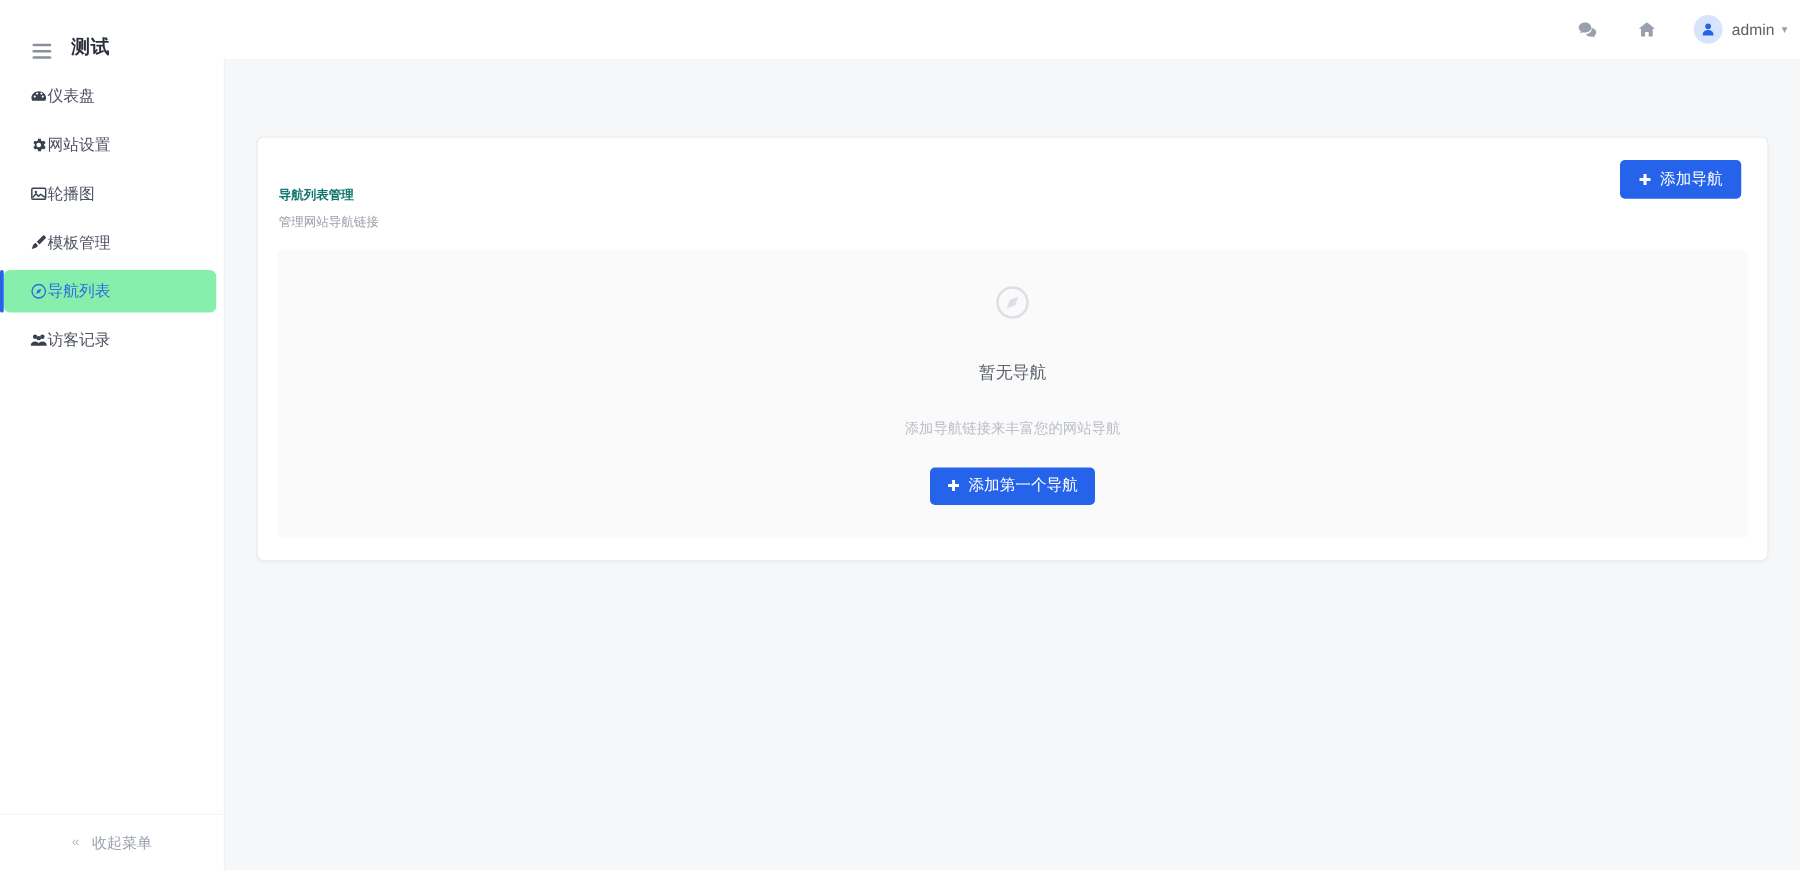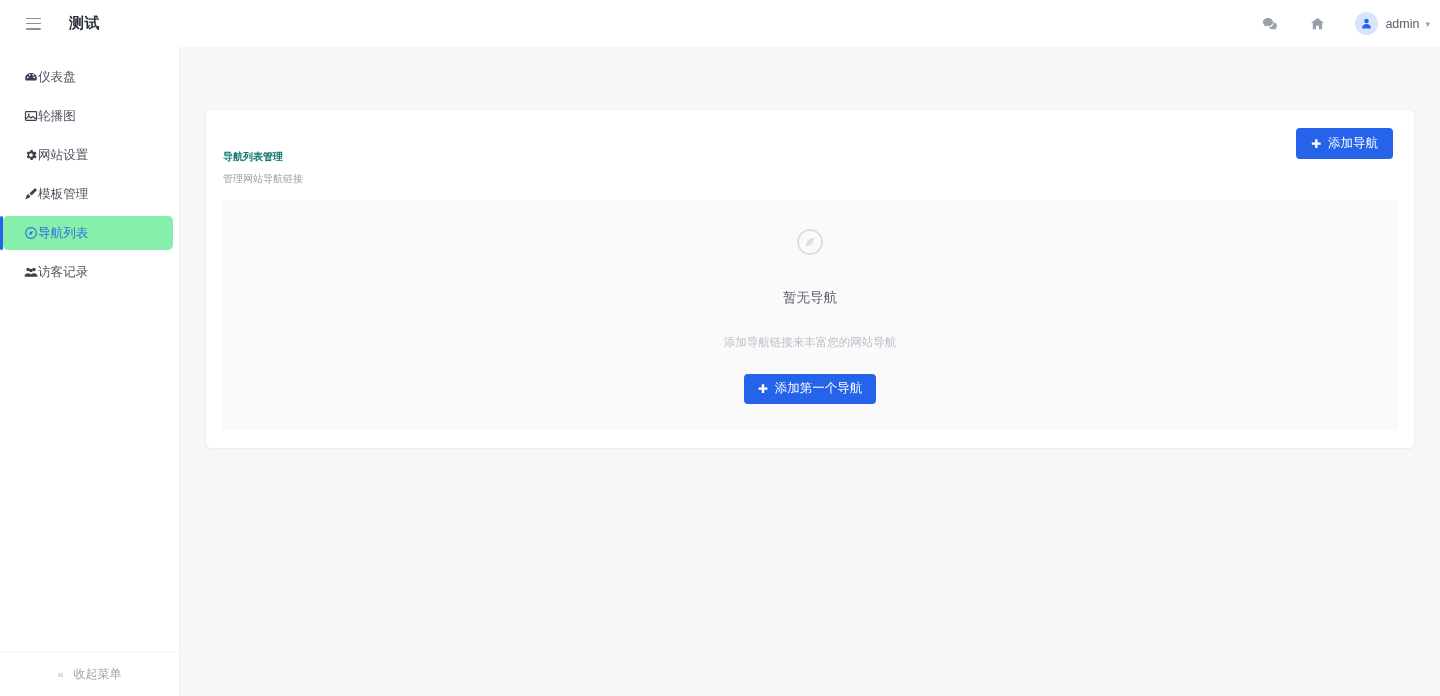"测试" .topbar-left { align-items: center -> flex-end; gap: 28px -> 16px }
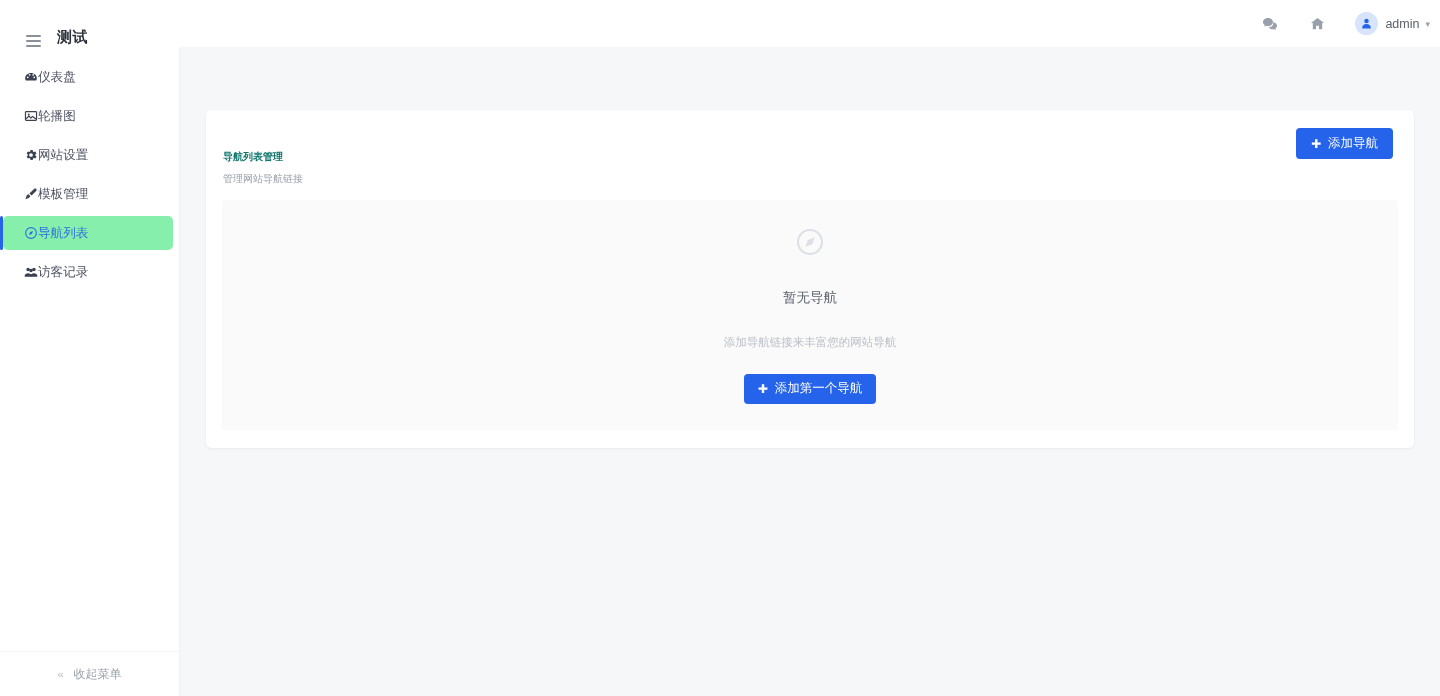"轮播图" div.menu-item { order: before "网站设置" -> after "网站设置" }
